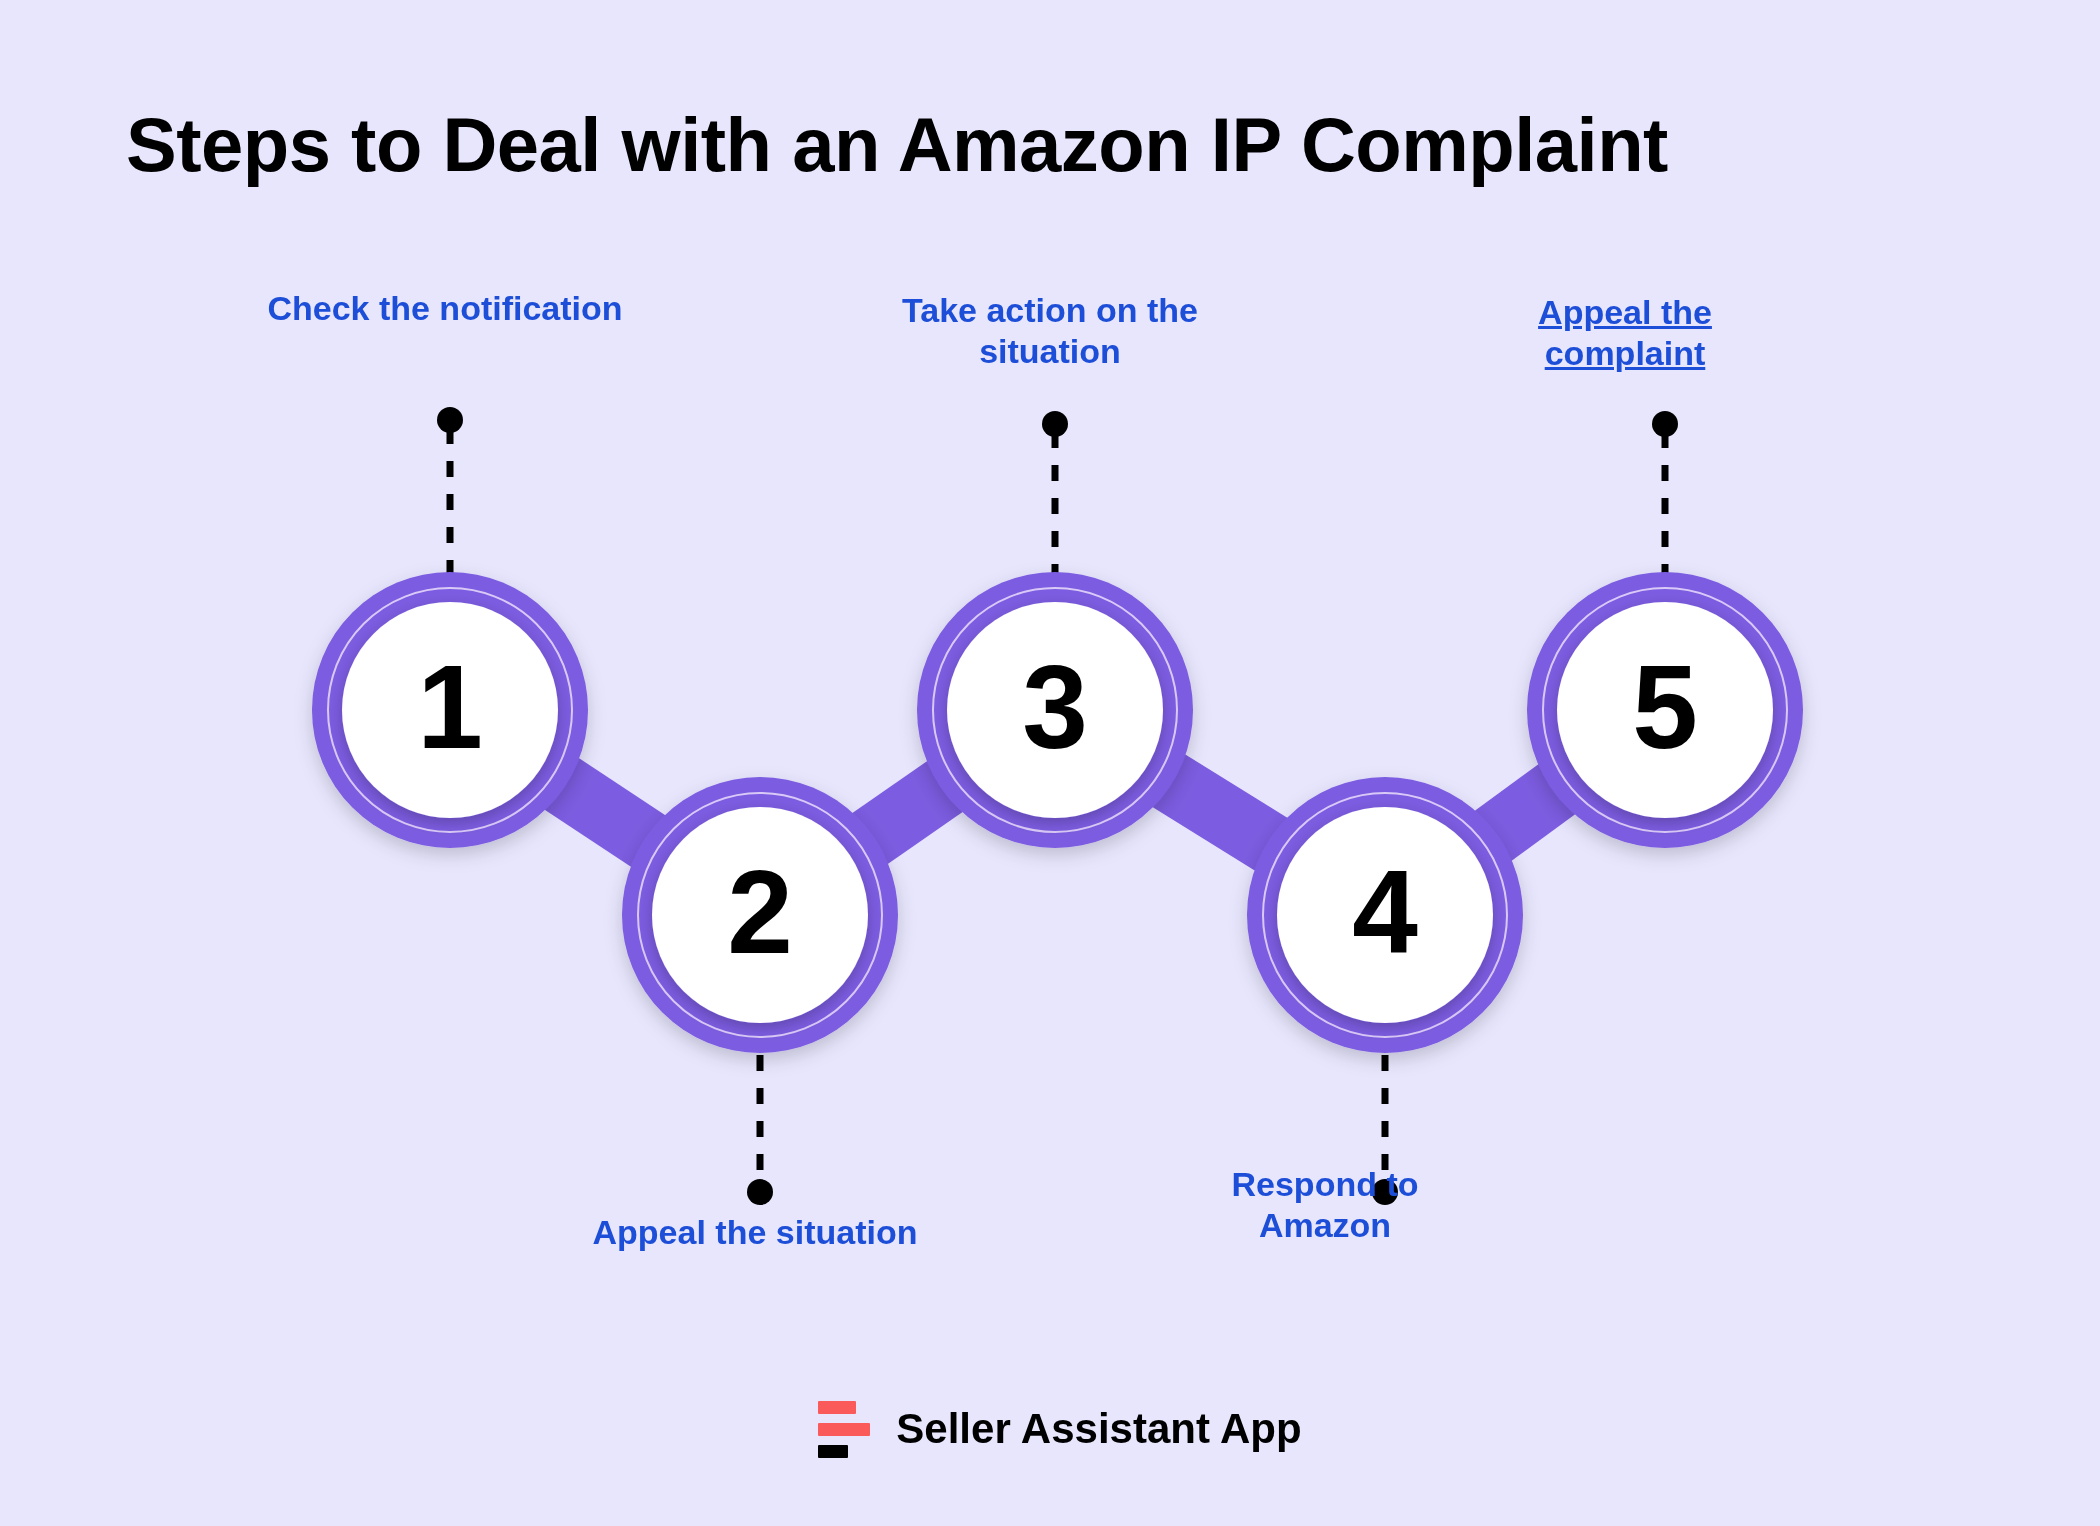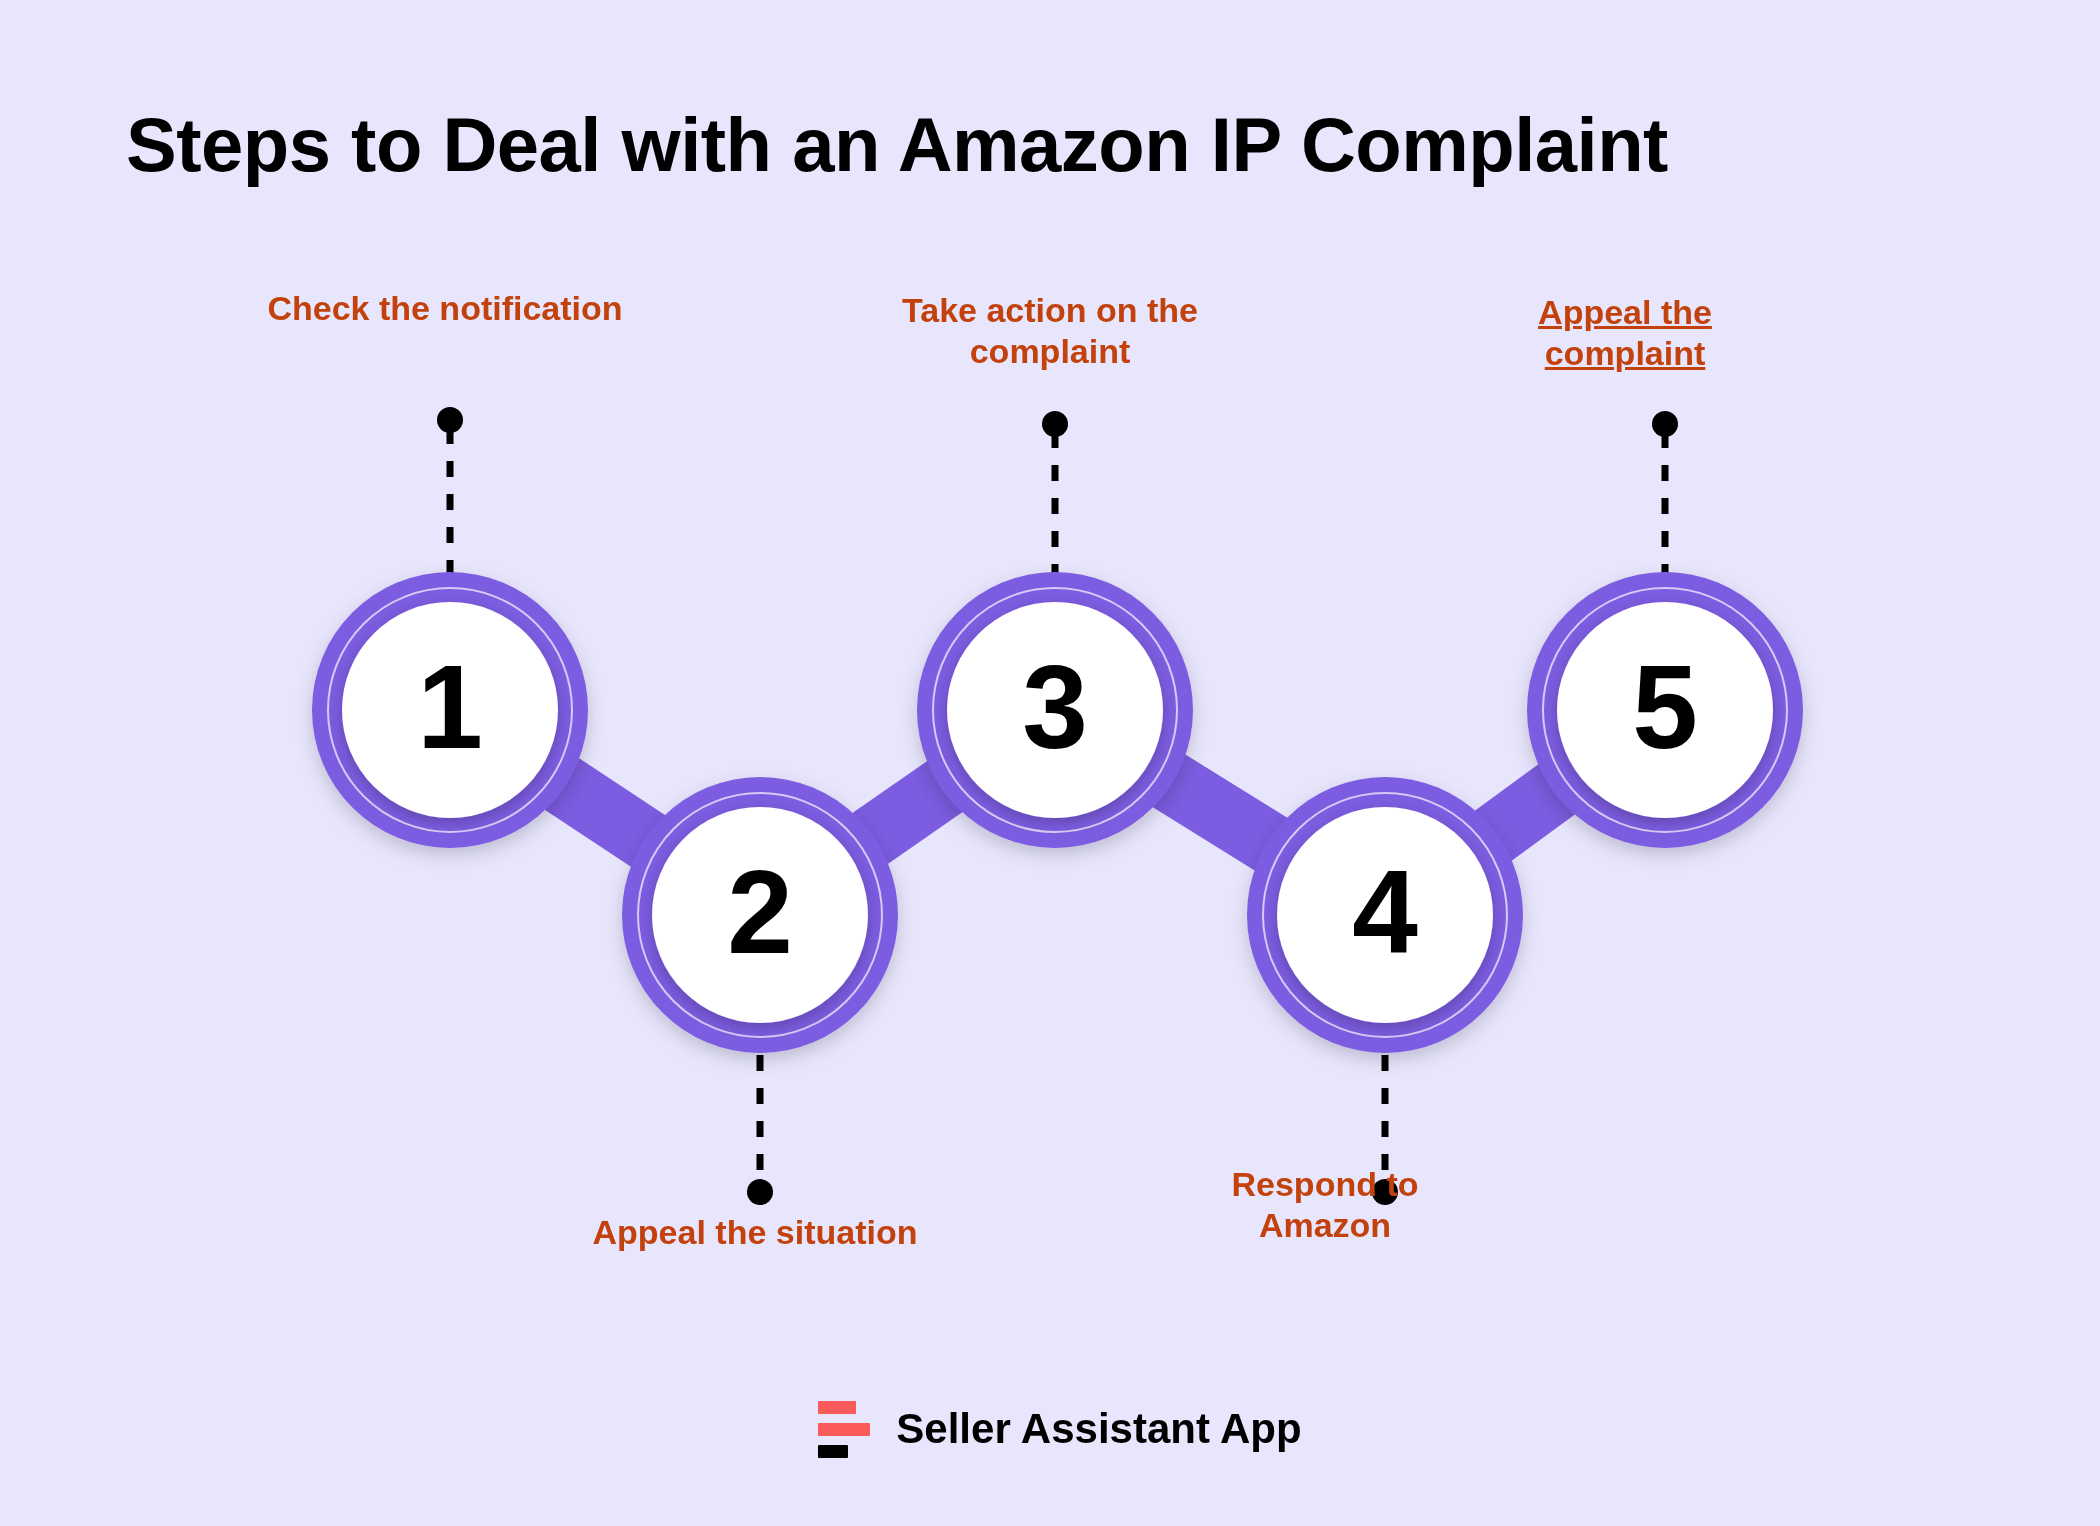"Check the notification" .step-caption { color: #c2410c -> #1d4ed8 }
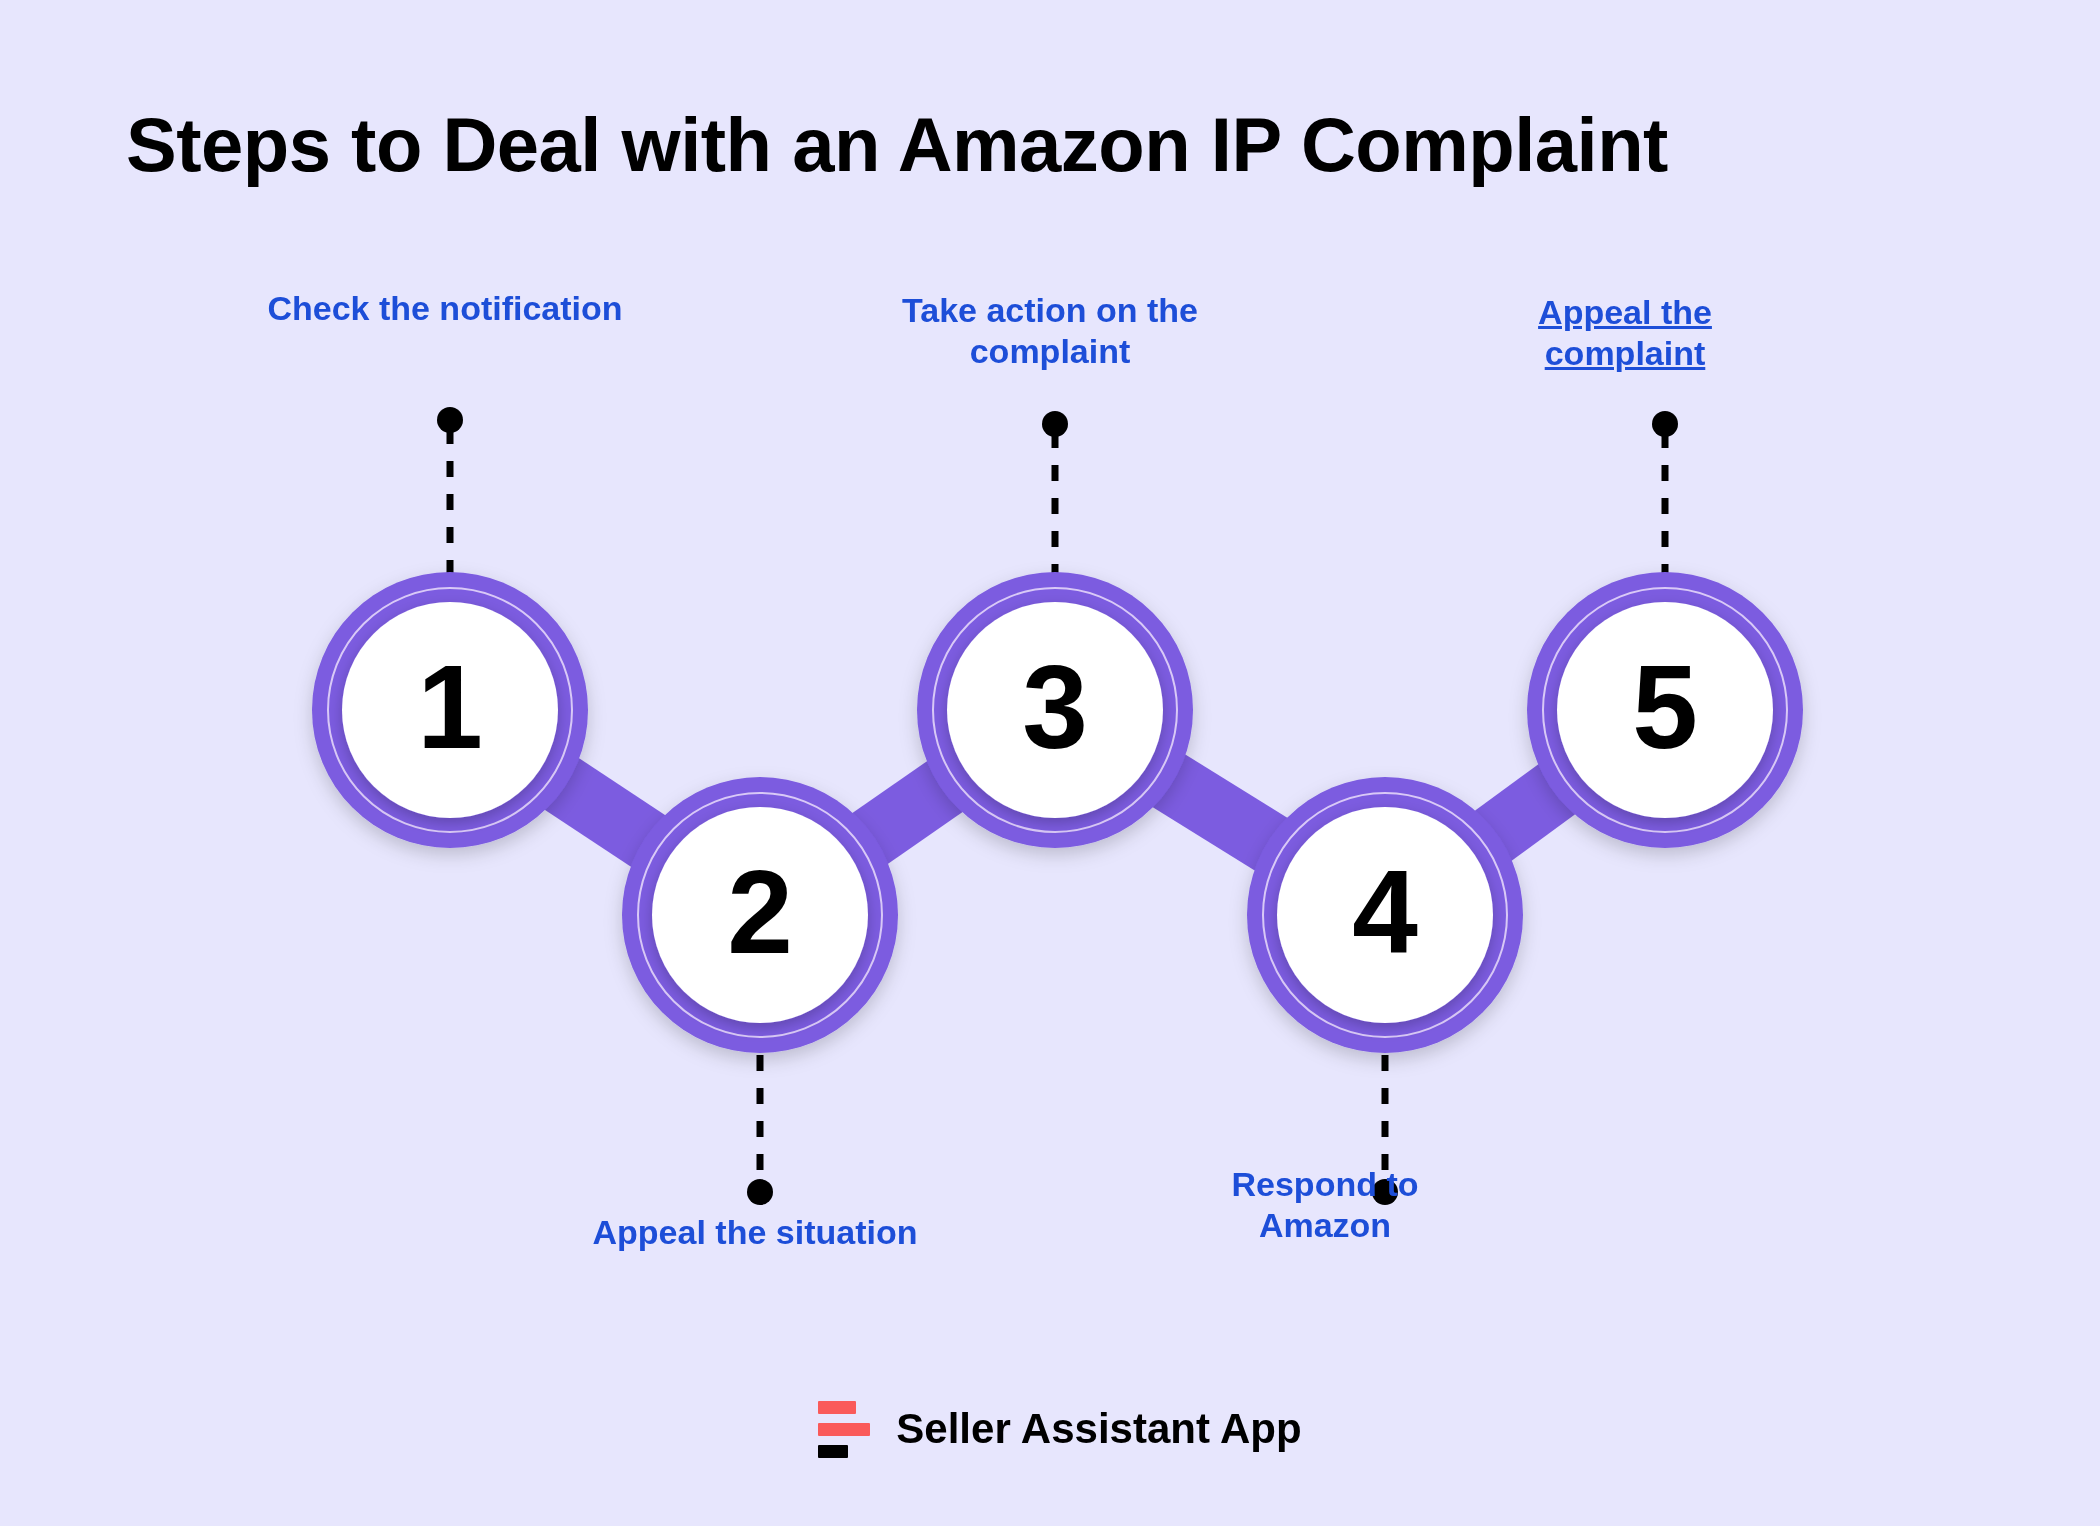"Take action on the complaint" div.step-caption { text: complaint -> situation }
